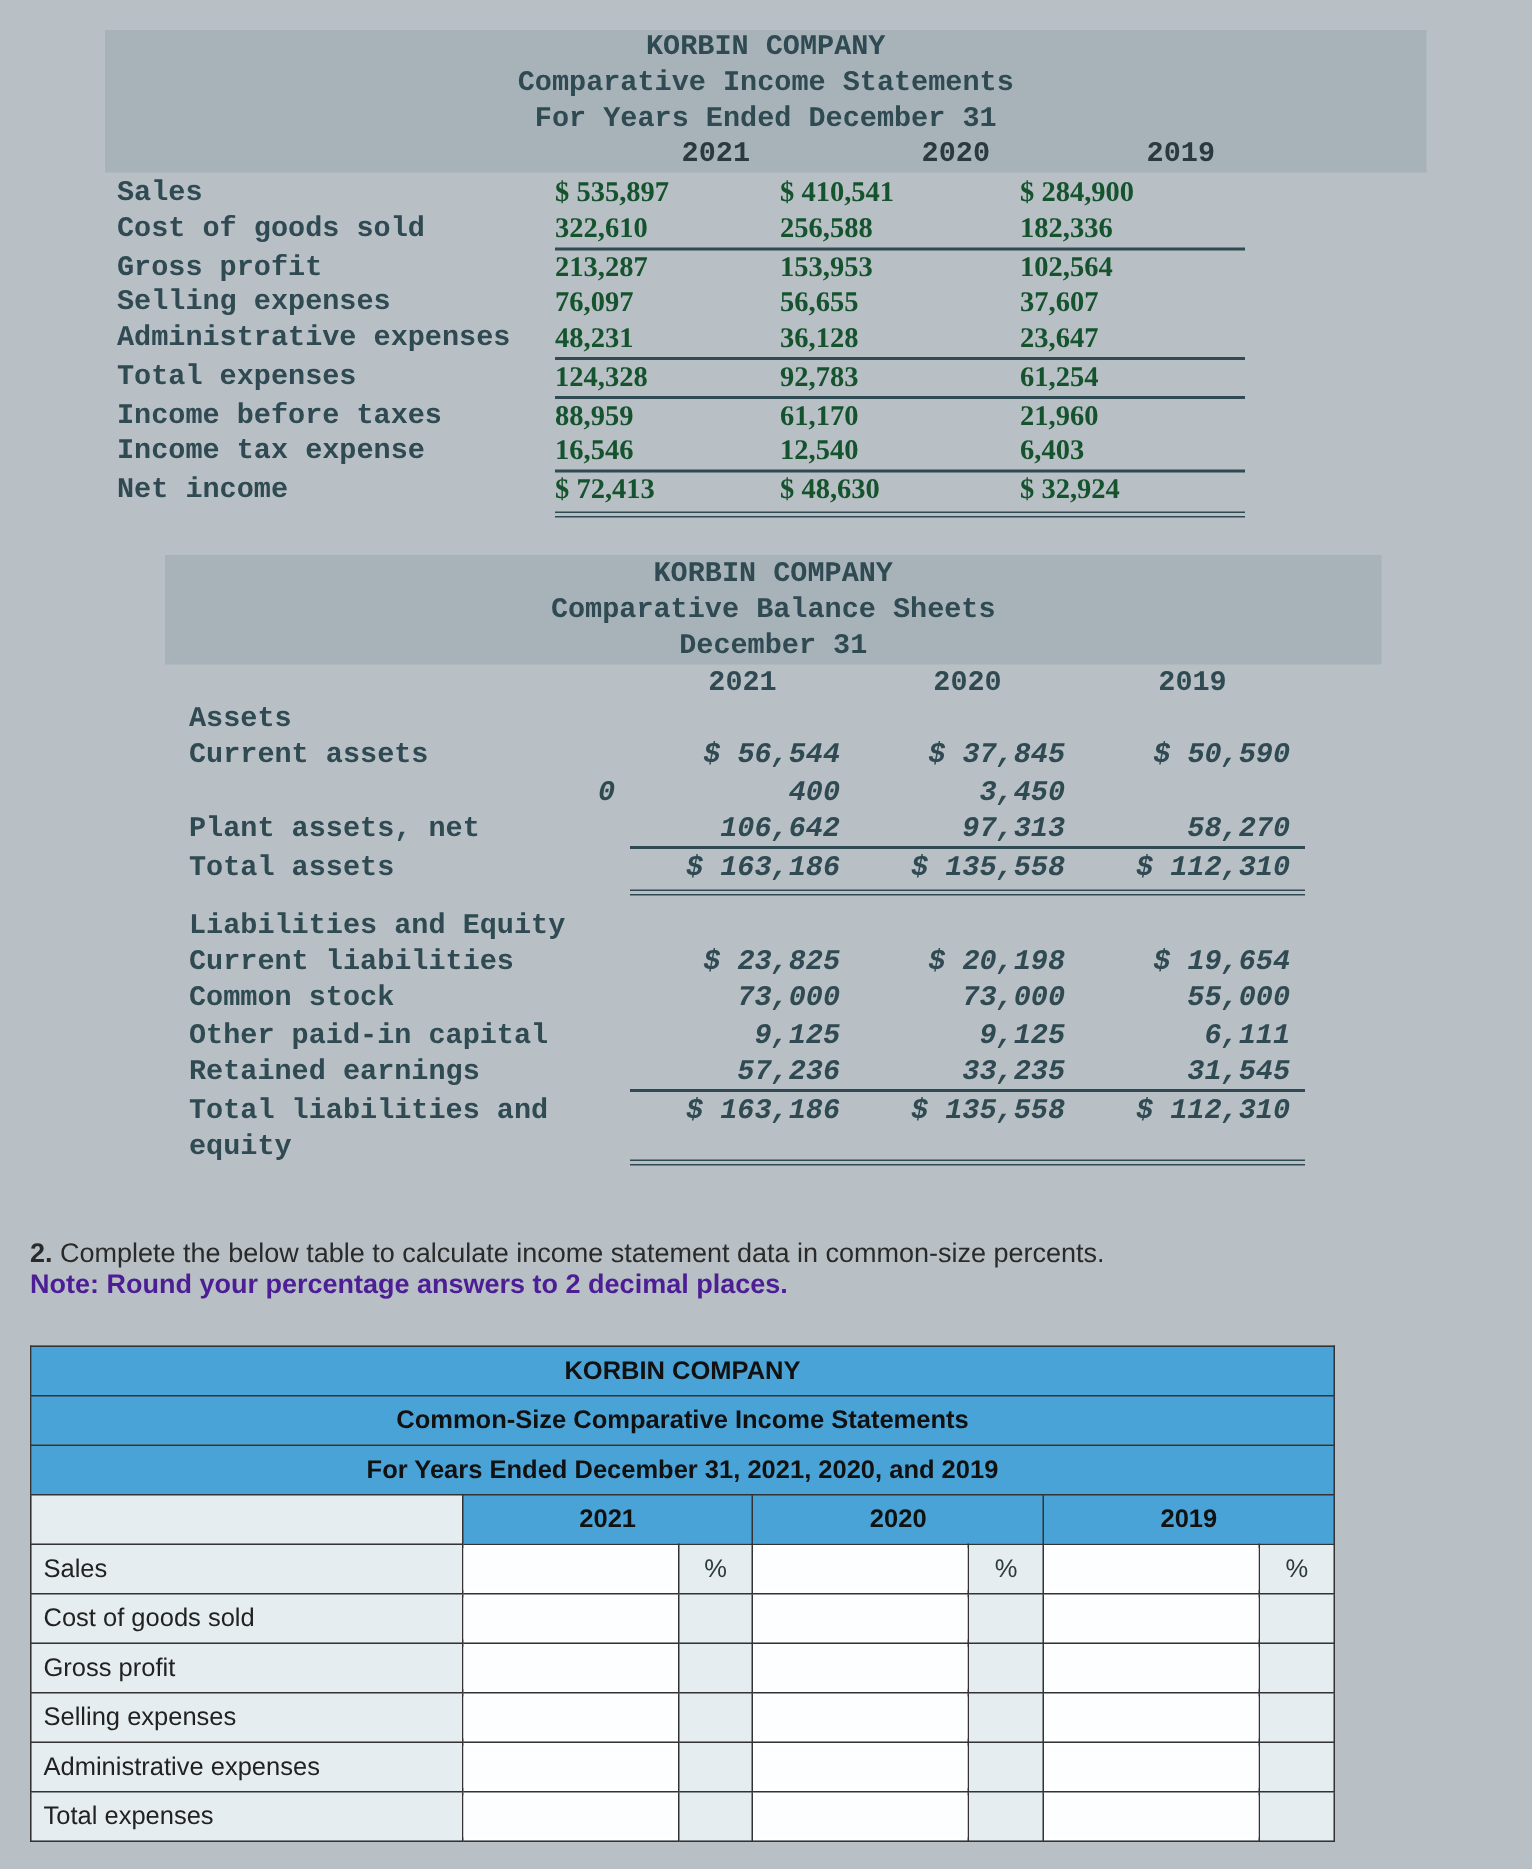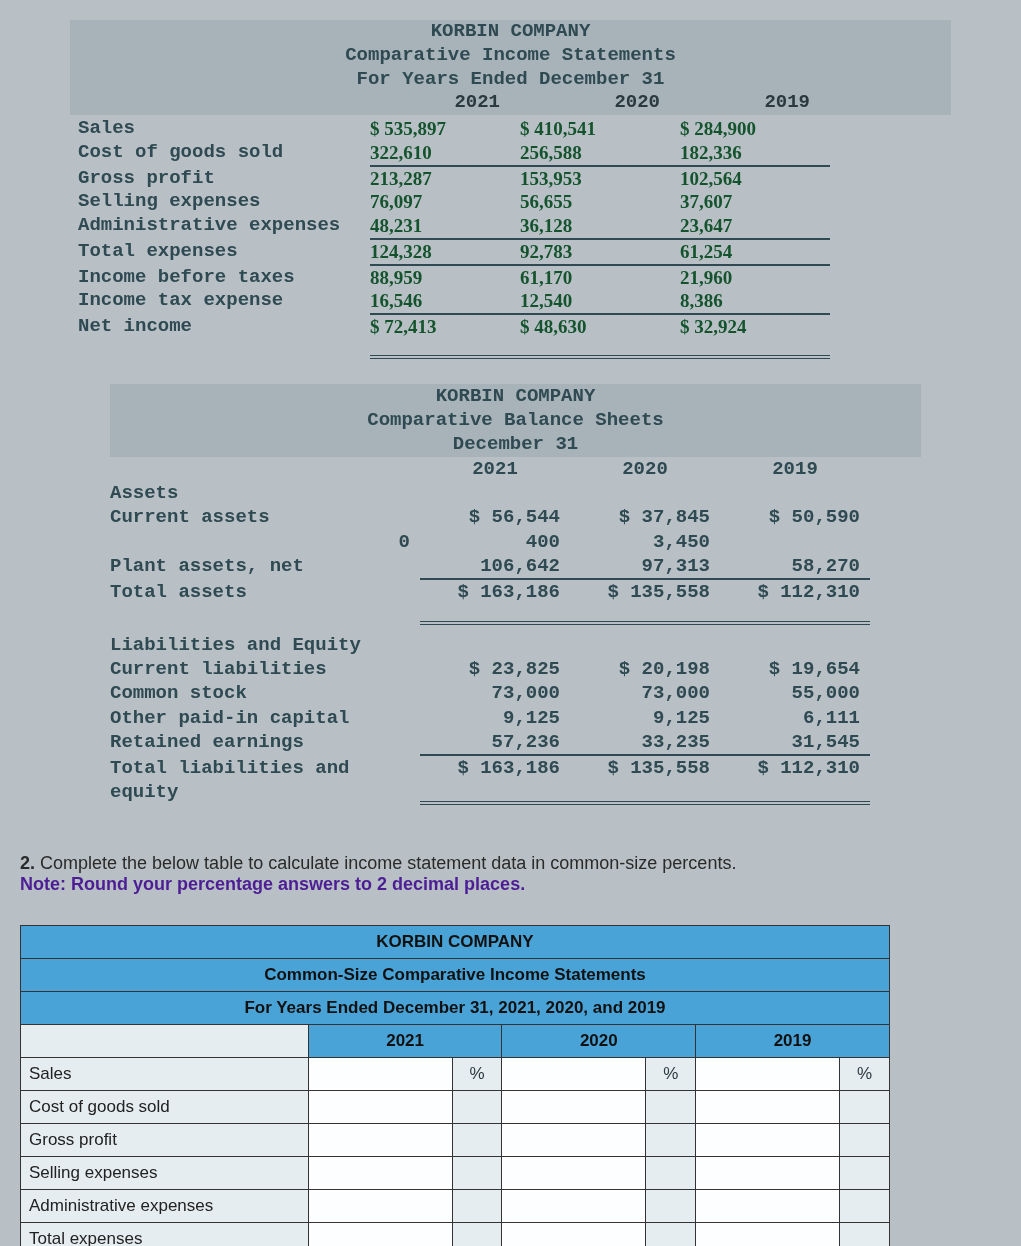"8,386" div.num { text: 8,386 -> 6,403 }
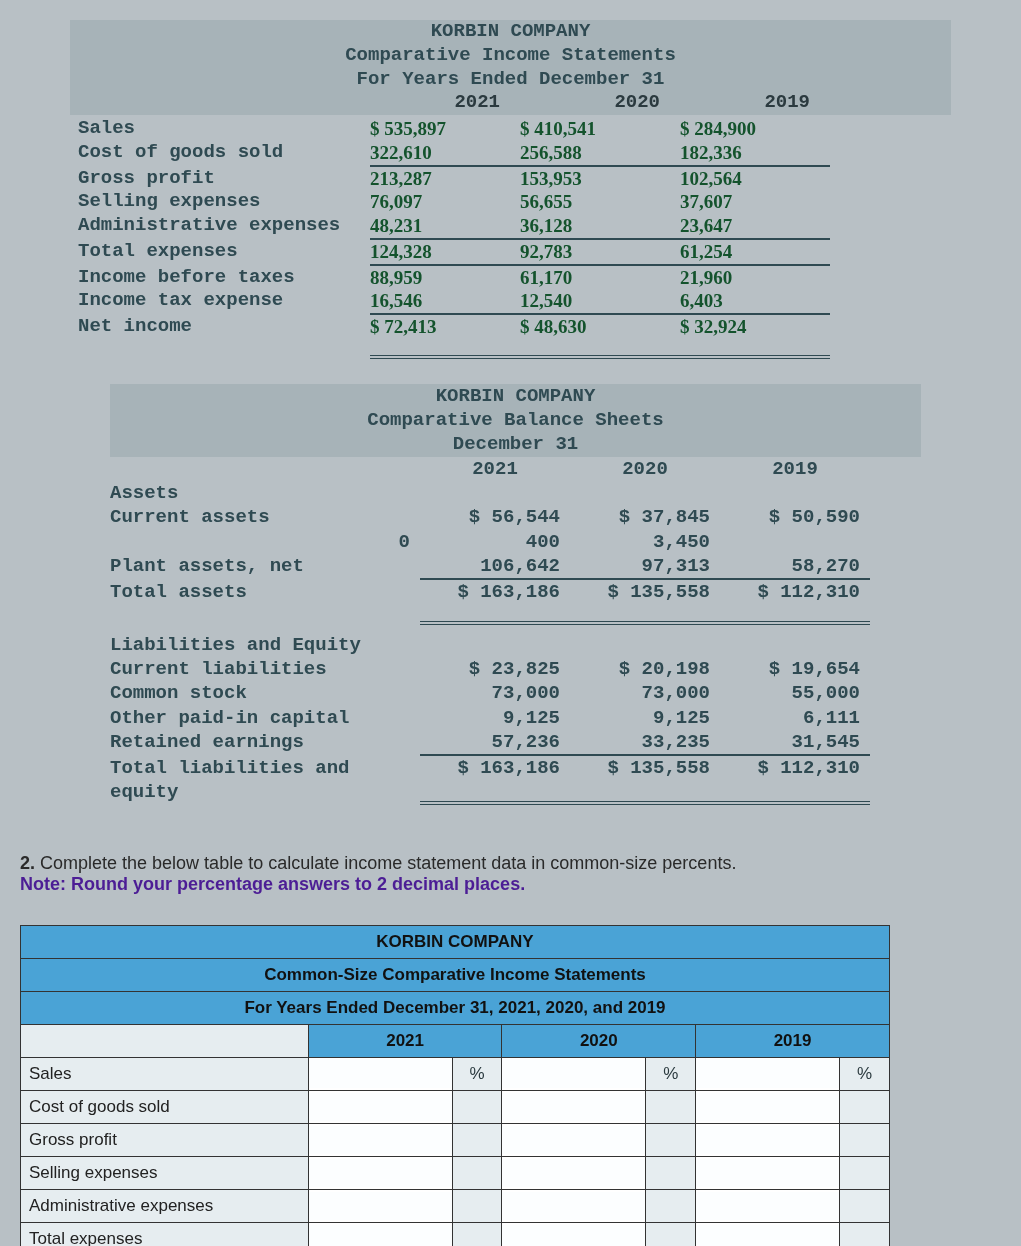"$ 72,413" .u-dbl { padding-bottom: 16px -> 2px }
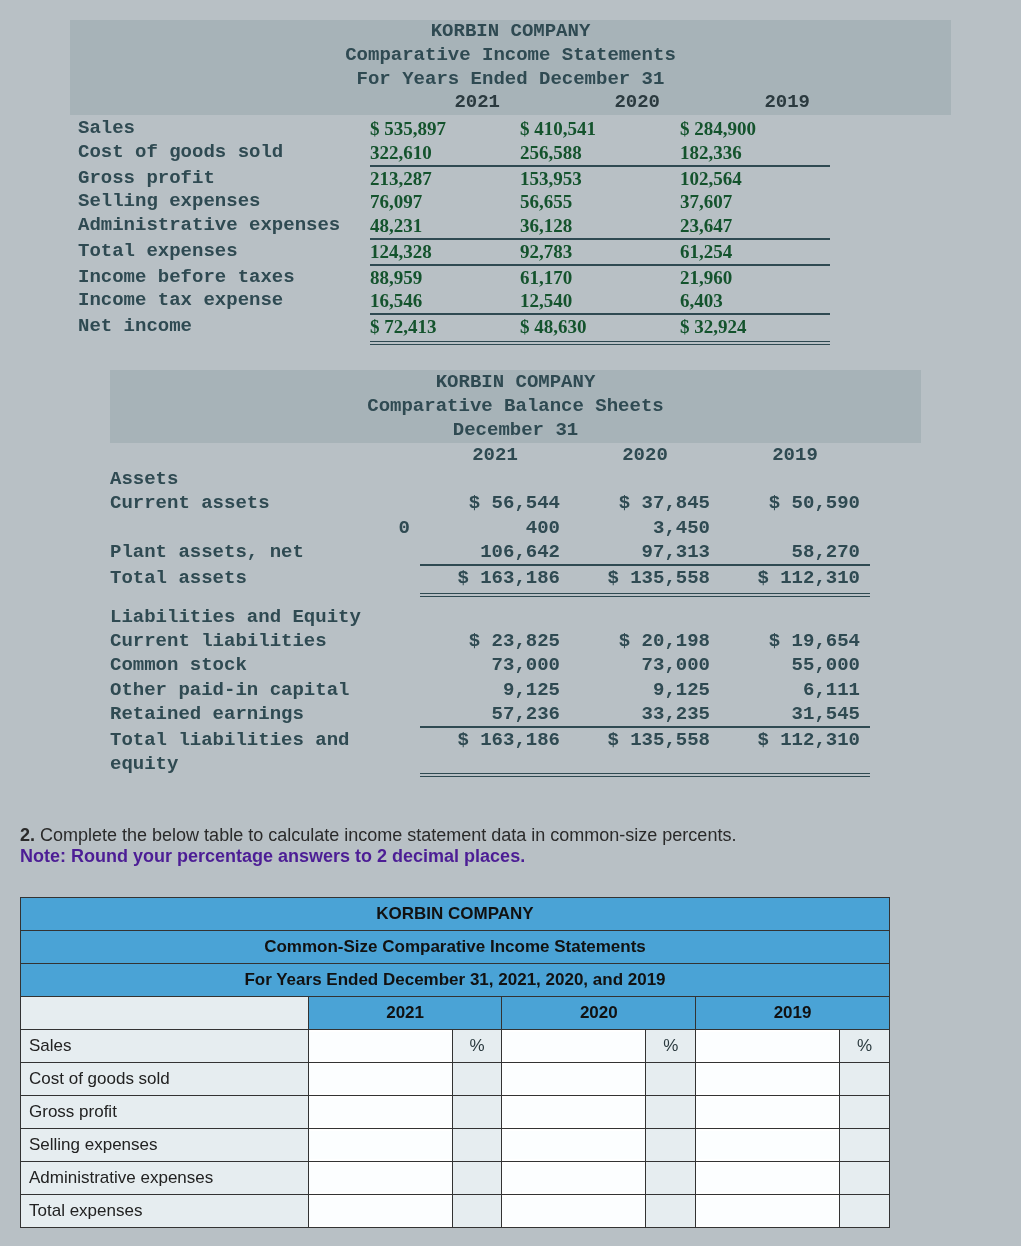"Assets" .bs-table .lbl { margin-left: none -> 16px }
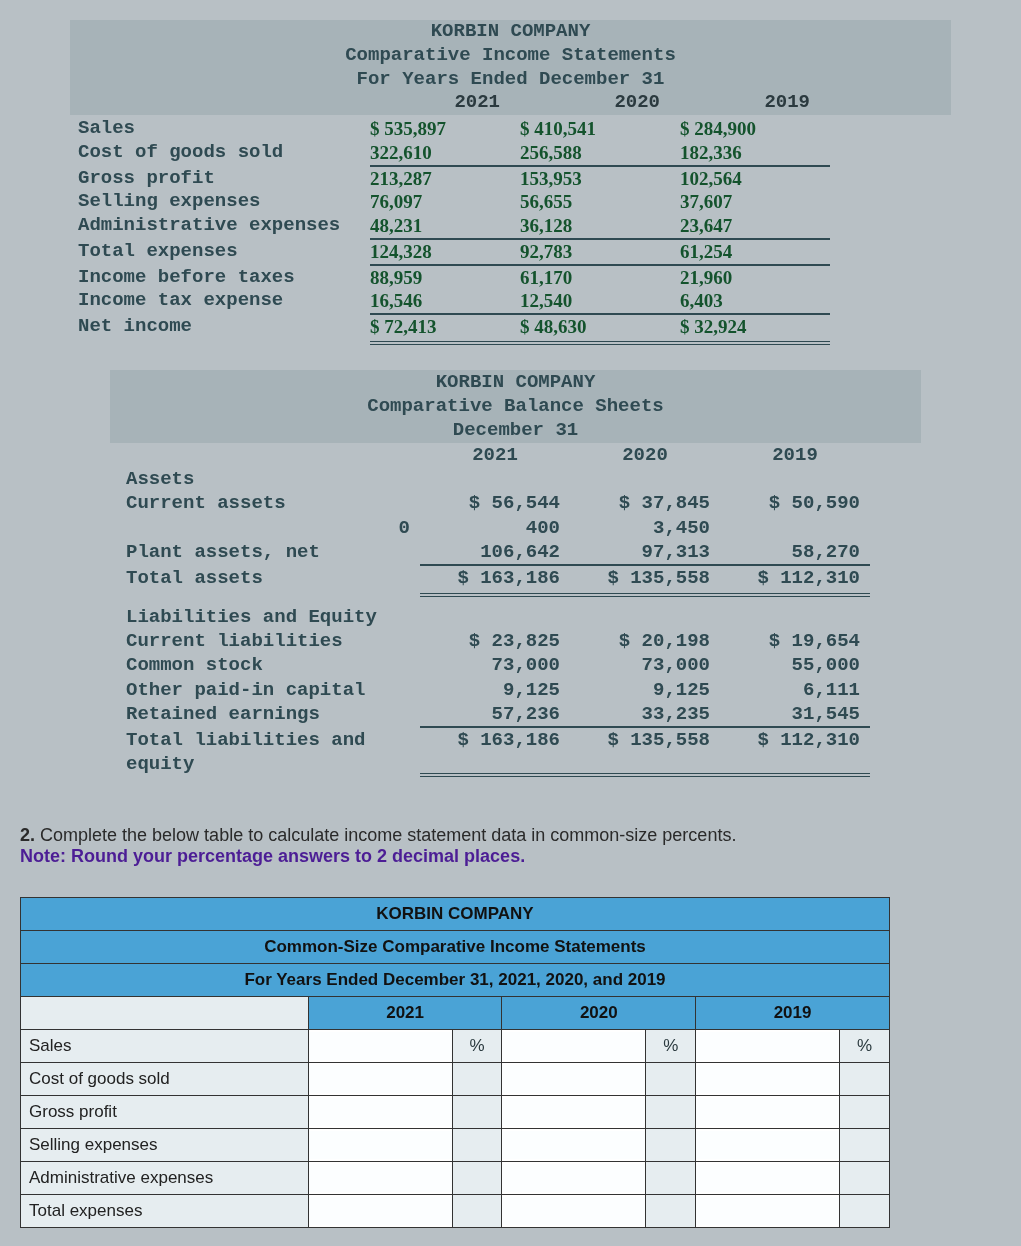"$ 56,544" .bs-table .num { font-style: none -> italic }
